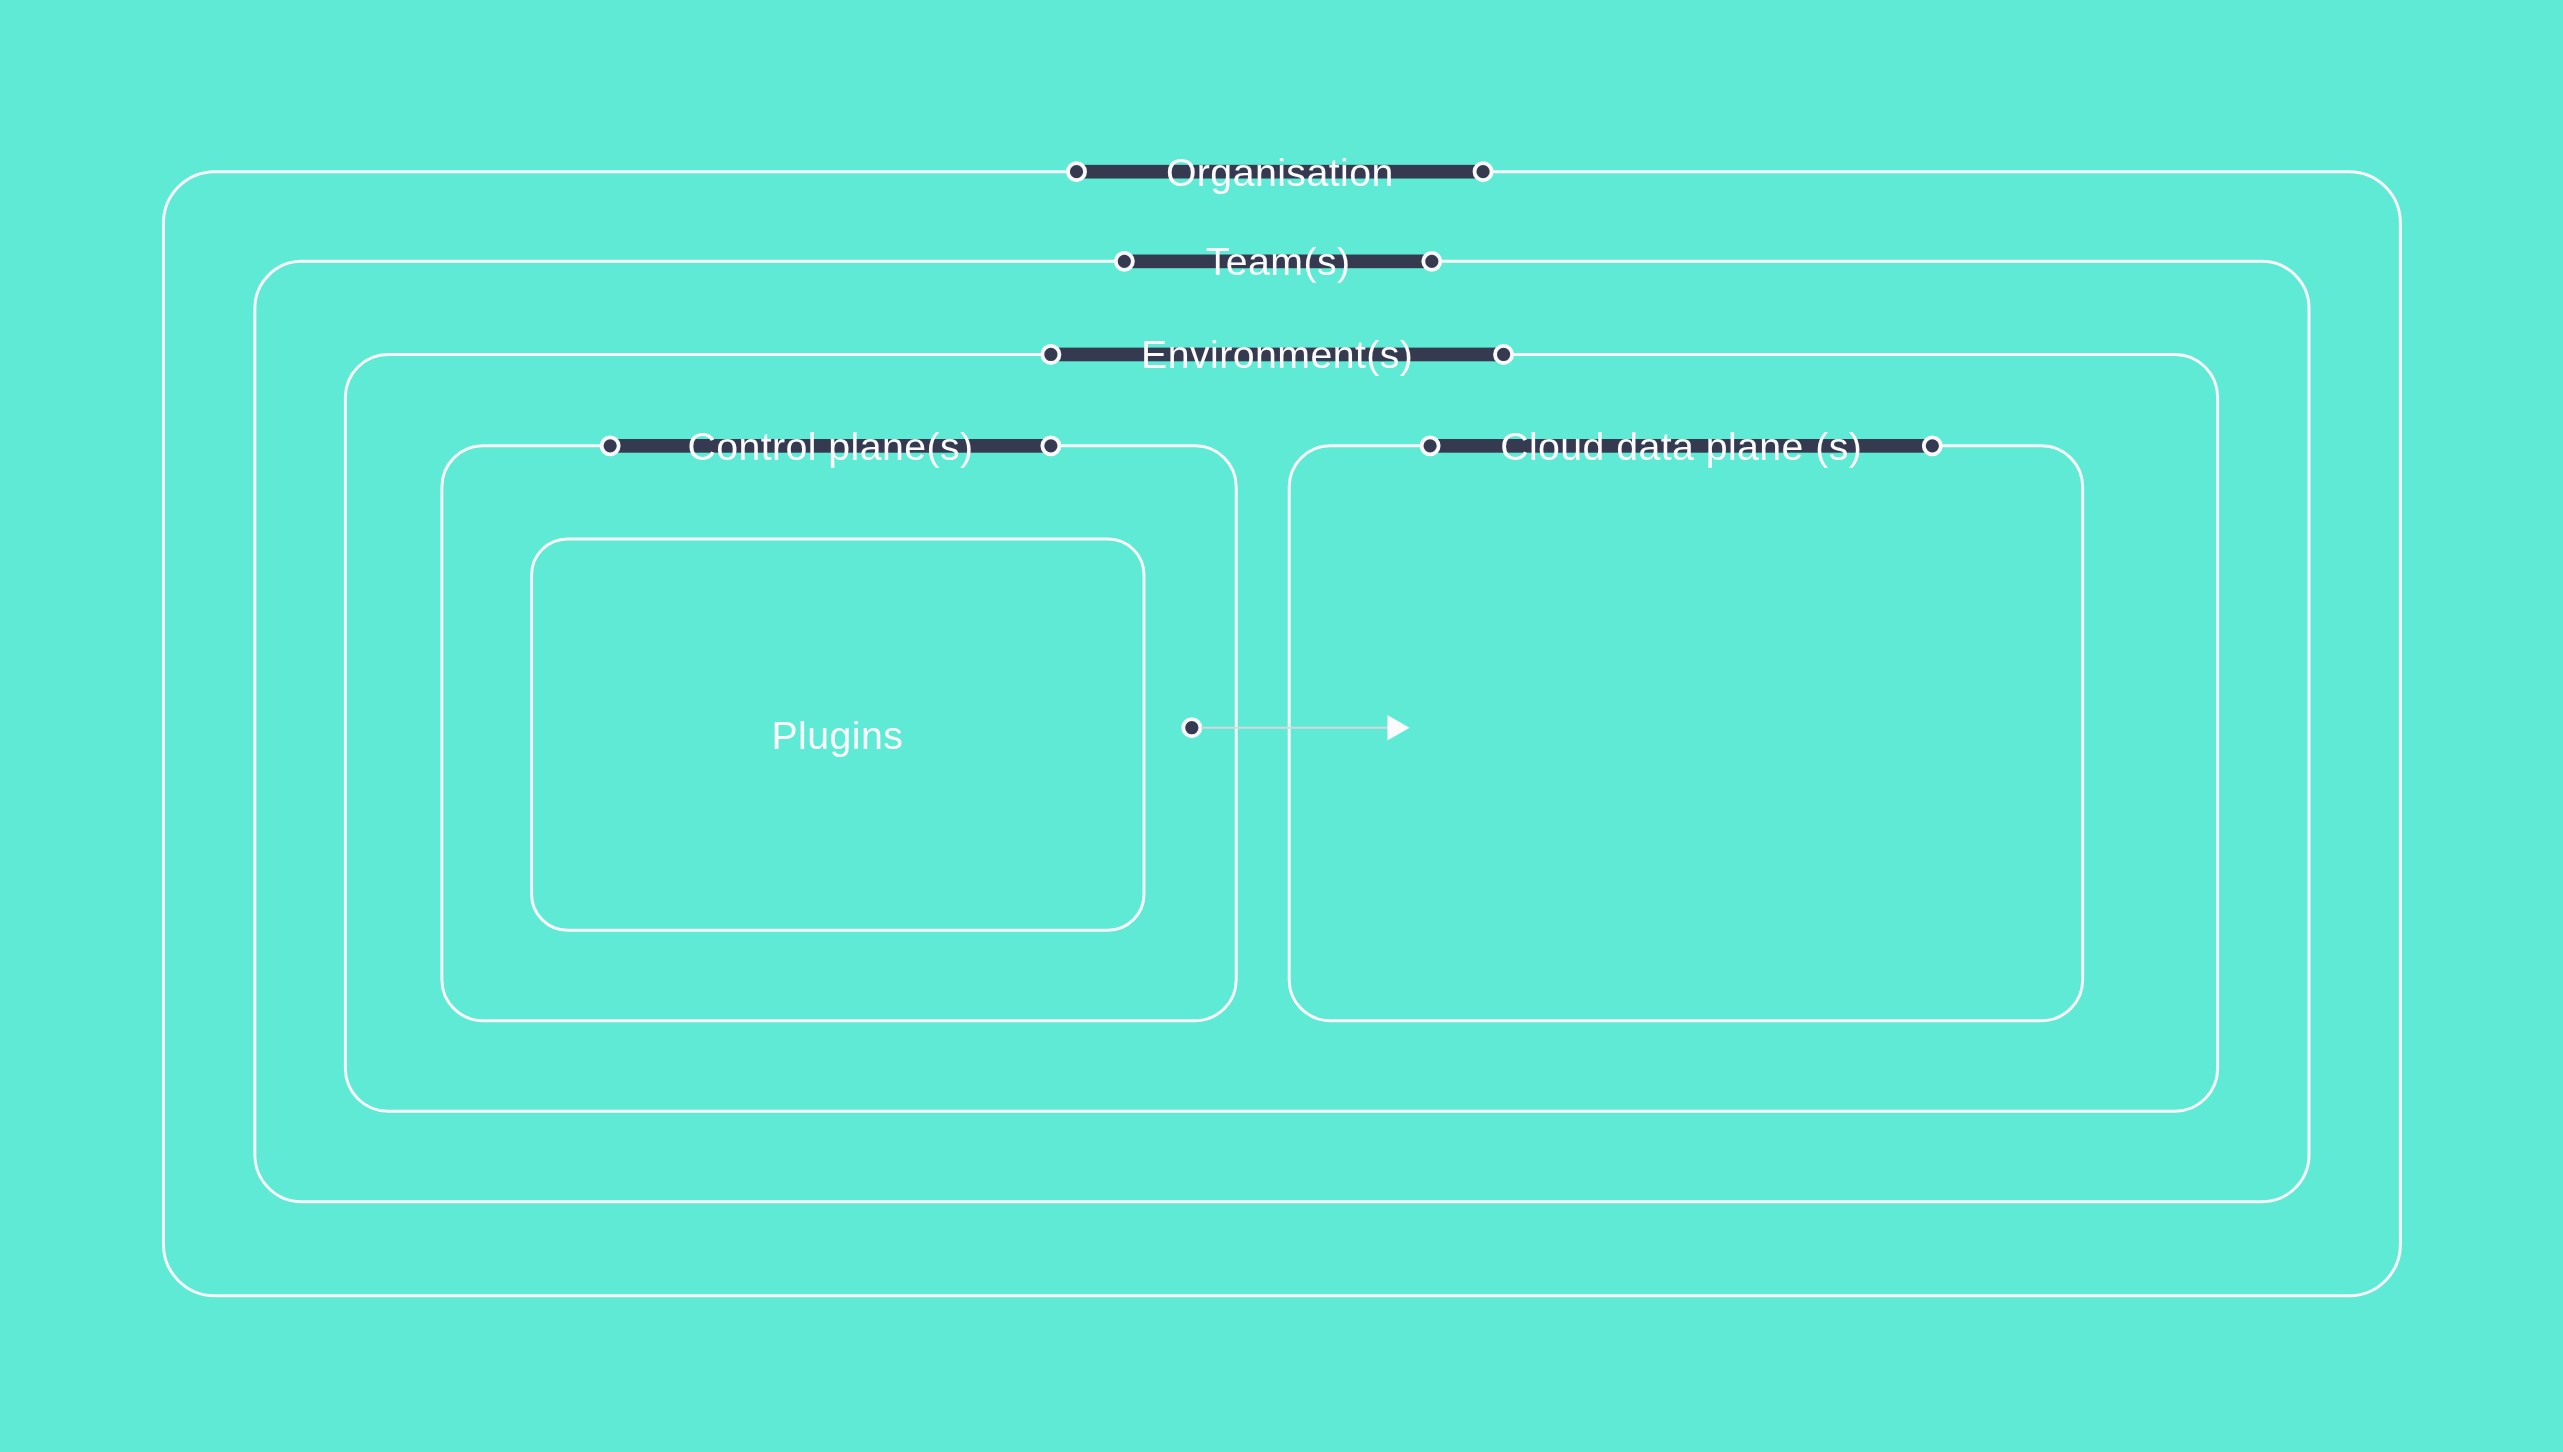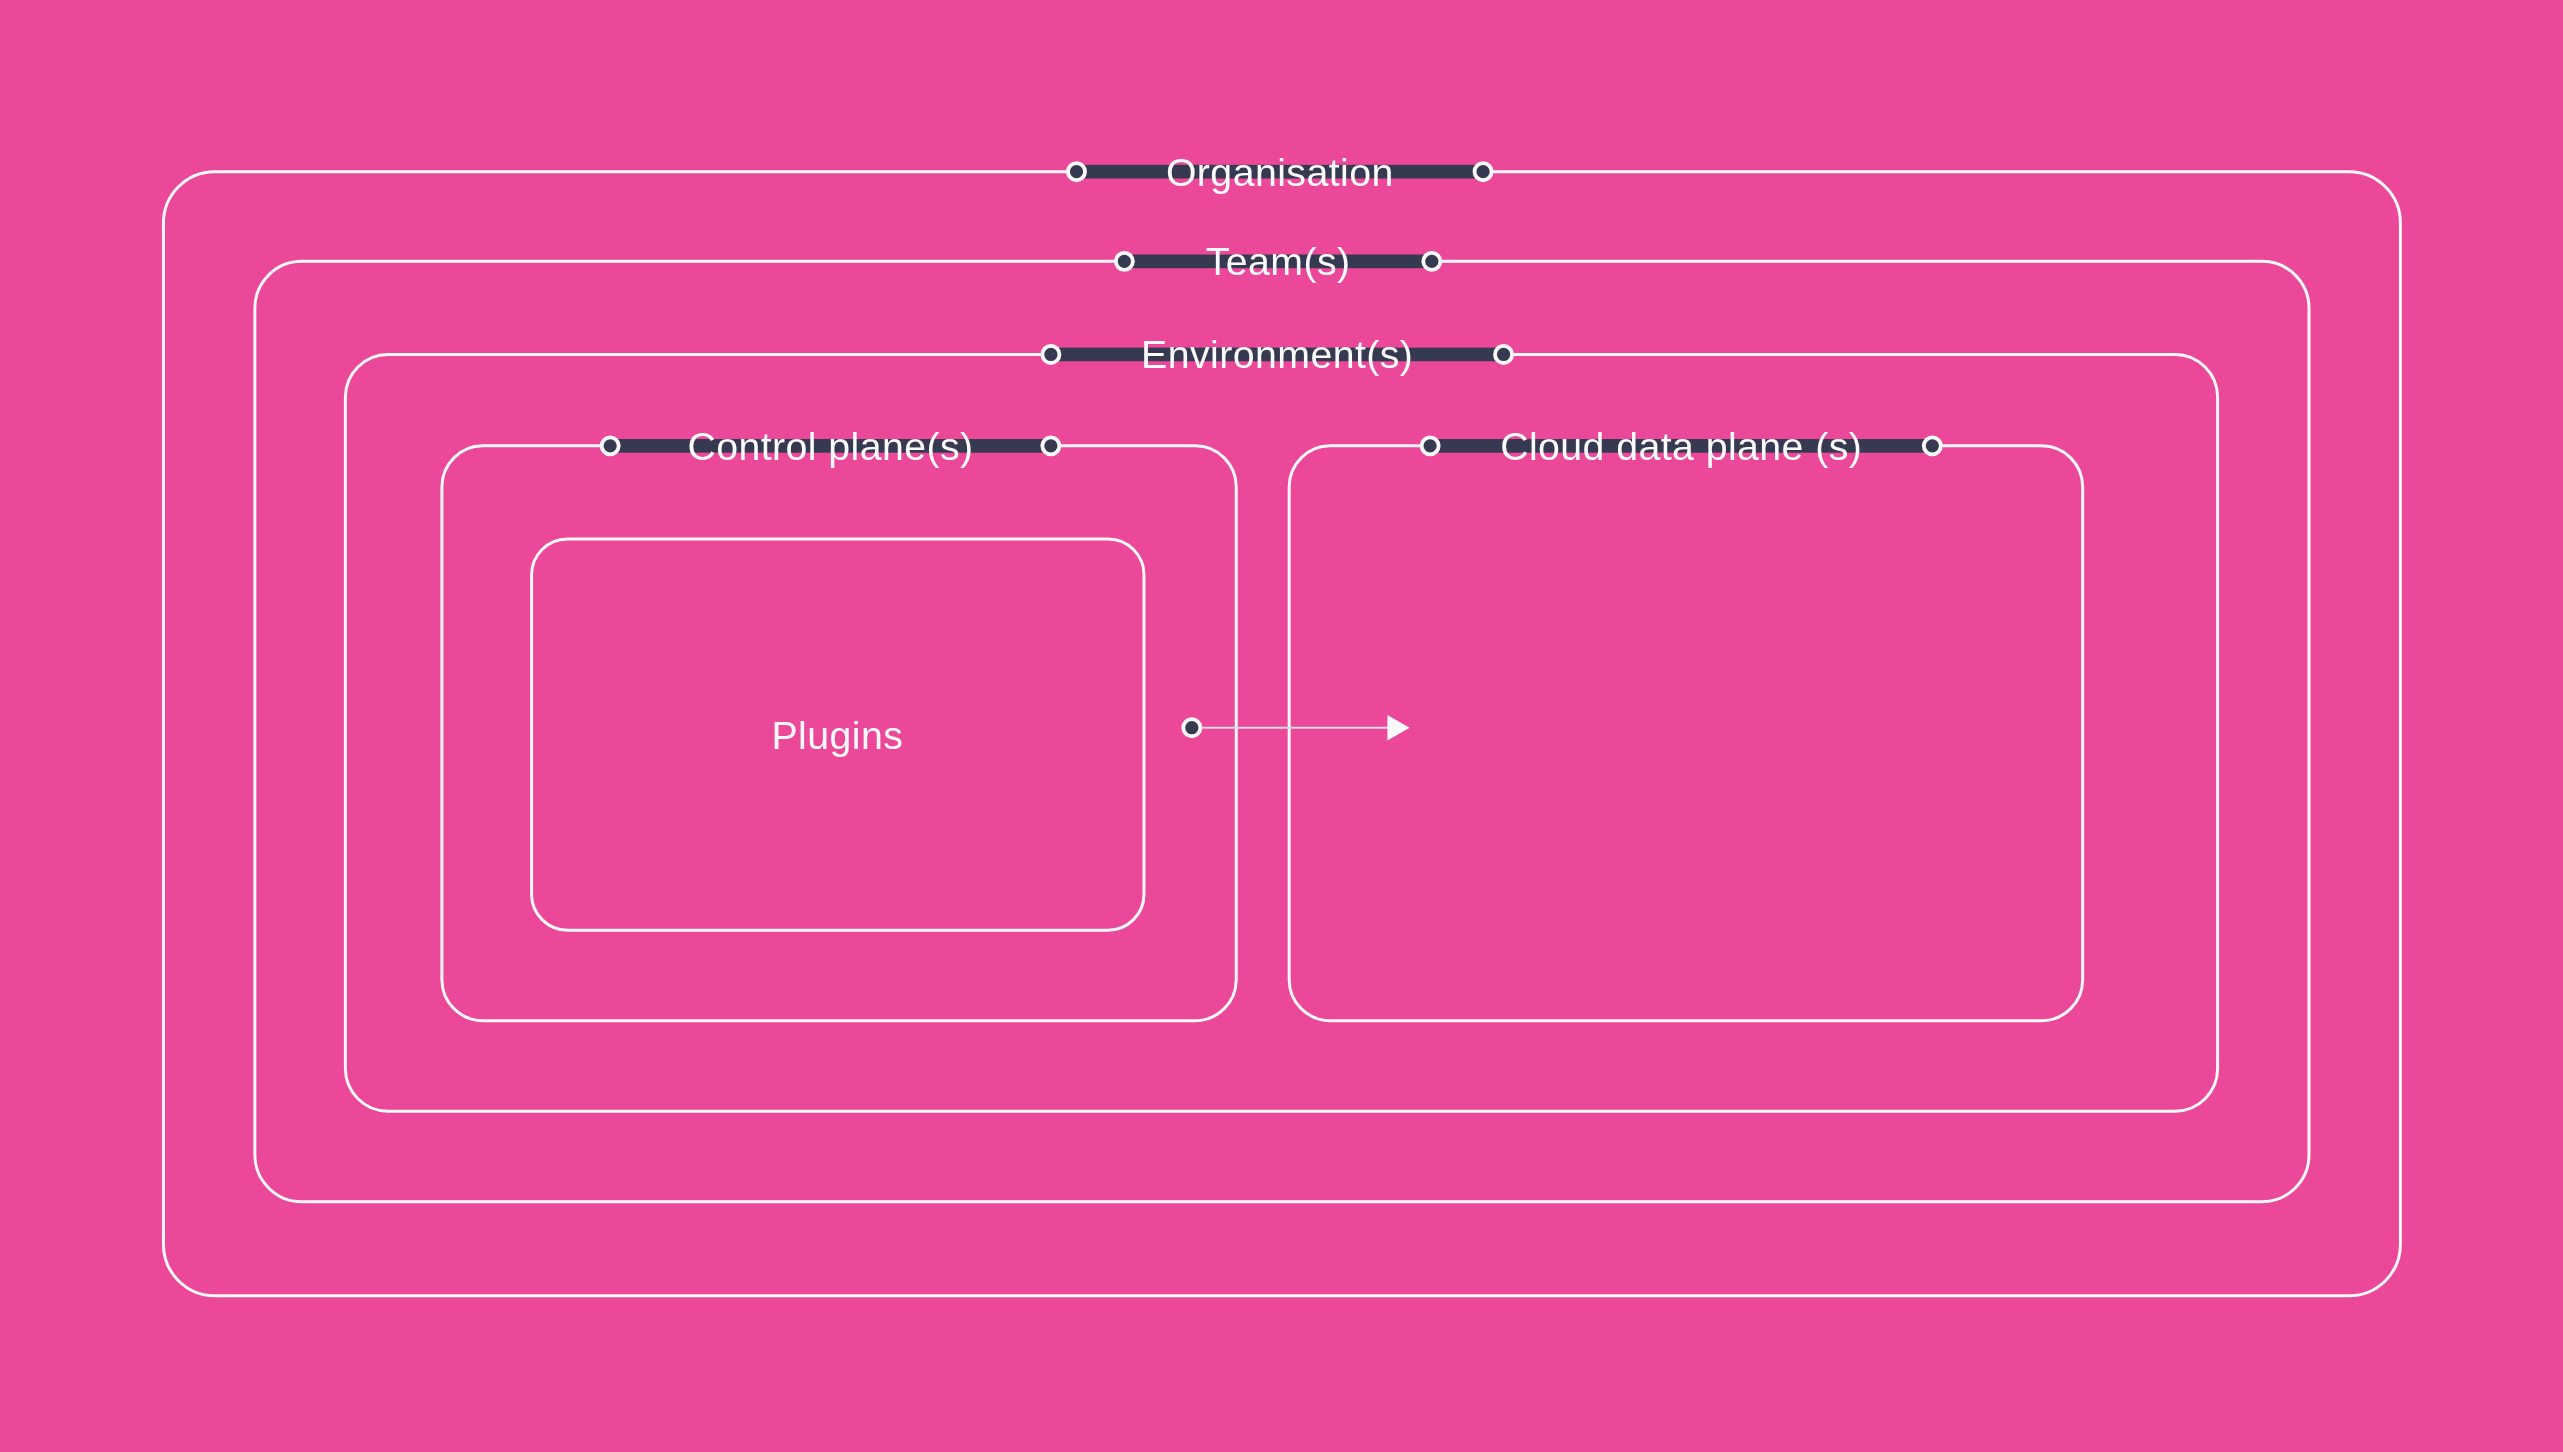"Organisation" .canvas { background: #ec4899 -> #5eead4 }
